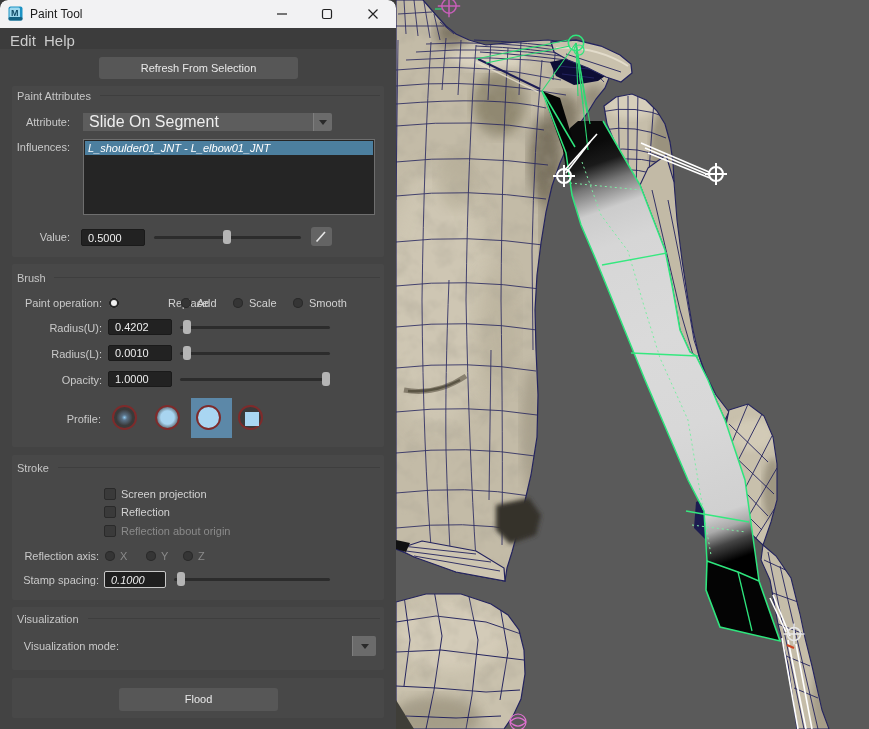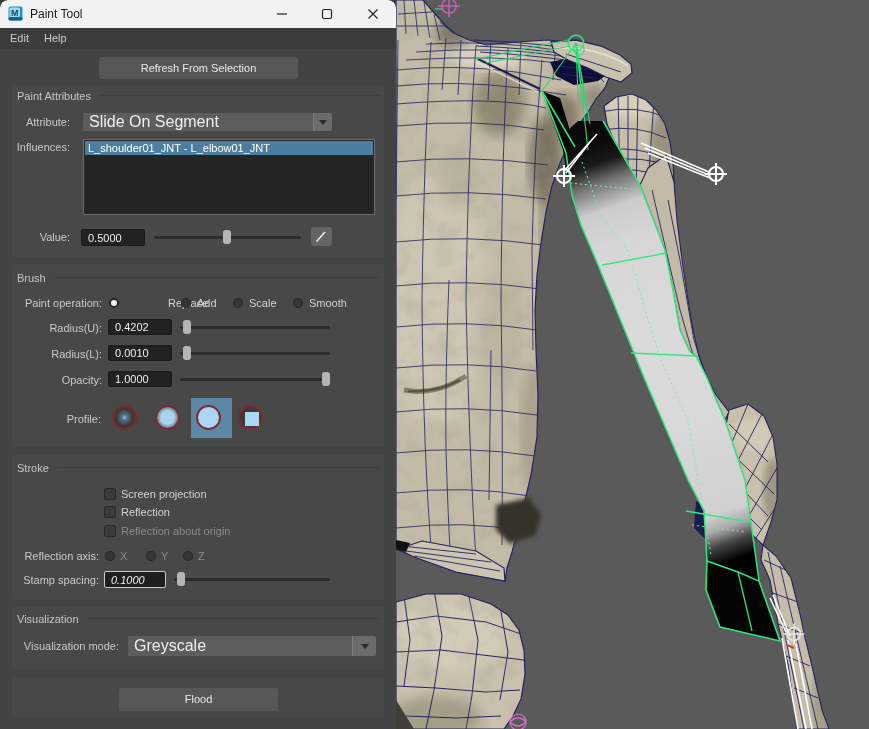"Edit" #menubar { font-size: 11px -> 15px }
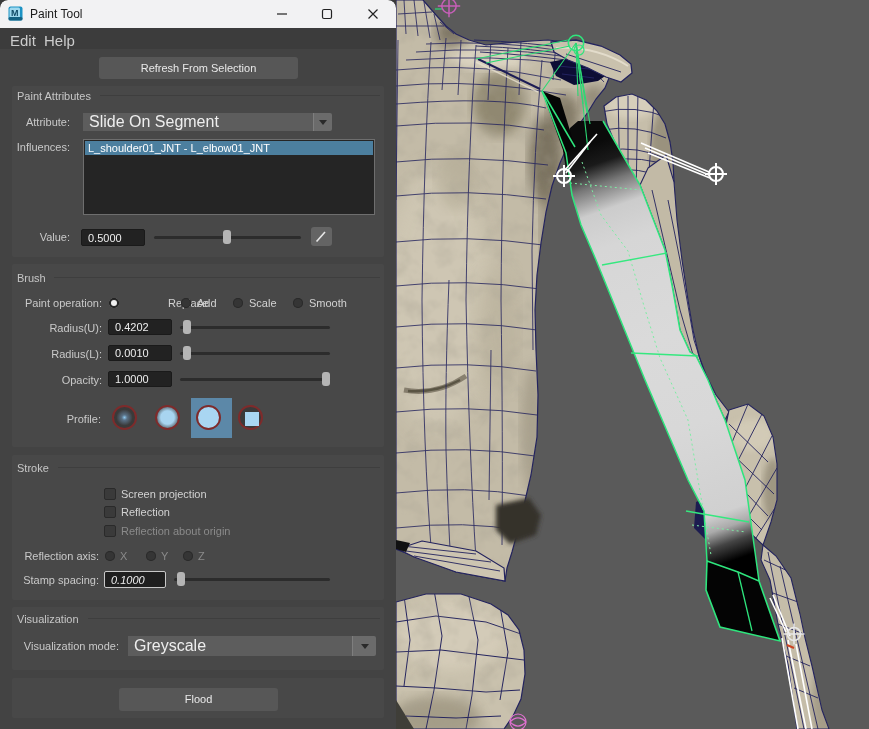"L_shoulder01_JNT - L_elbow01_JNT" div { font-style: none -> italic }
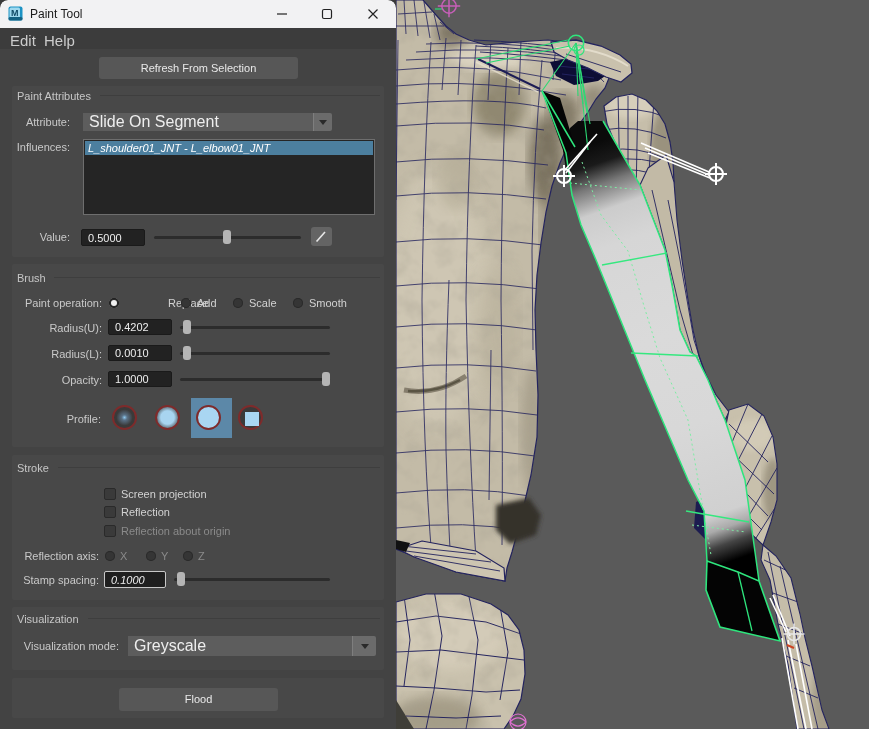"Greyscale" div.ddf { html: <div>Greyscale</div> -> none }
